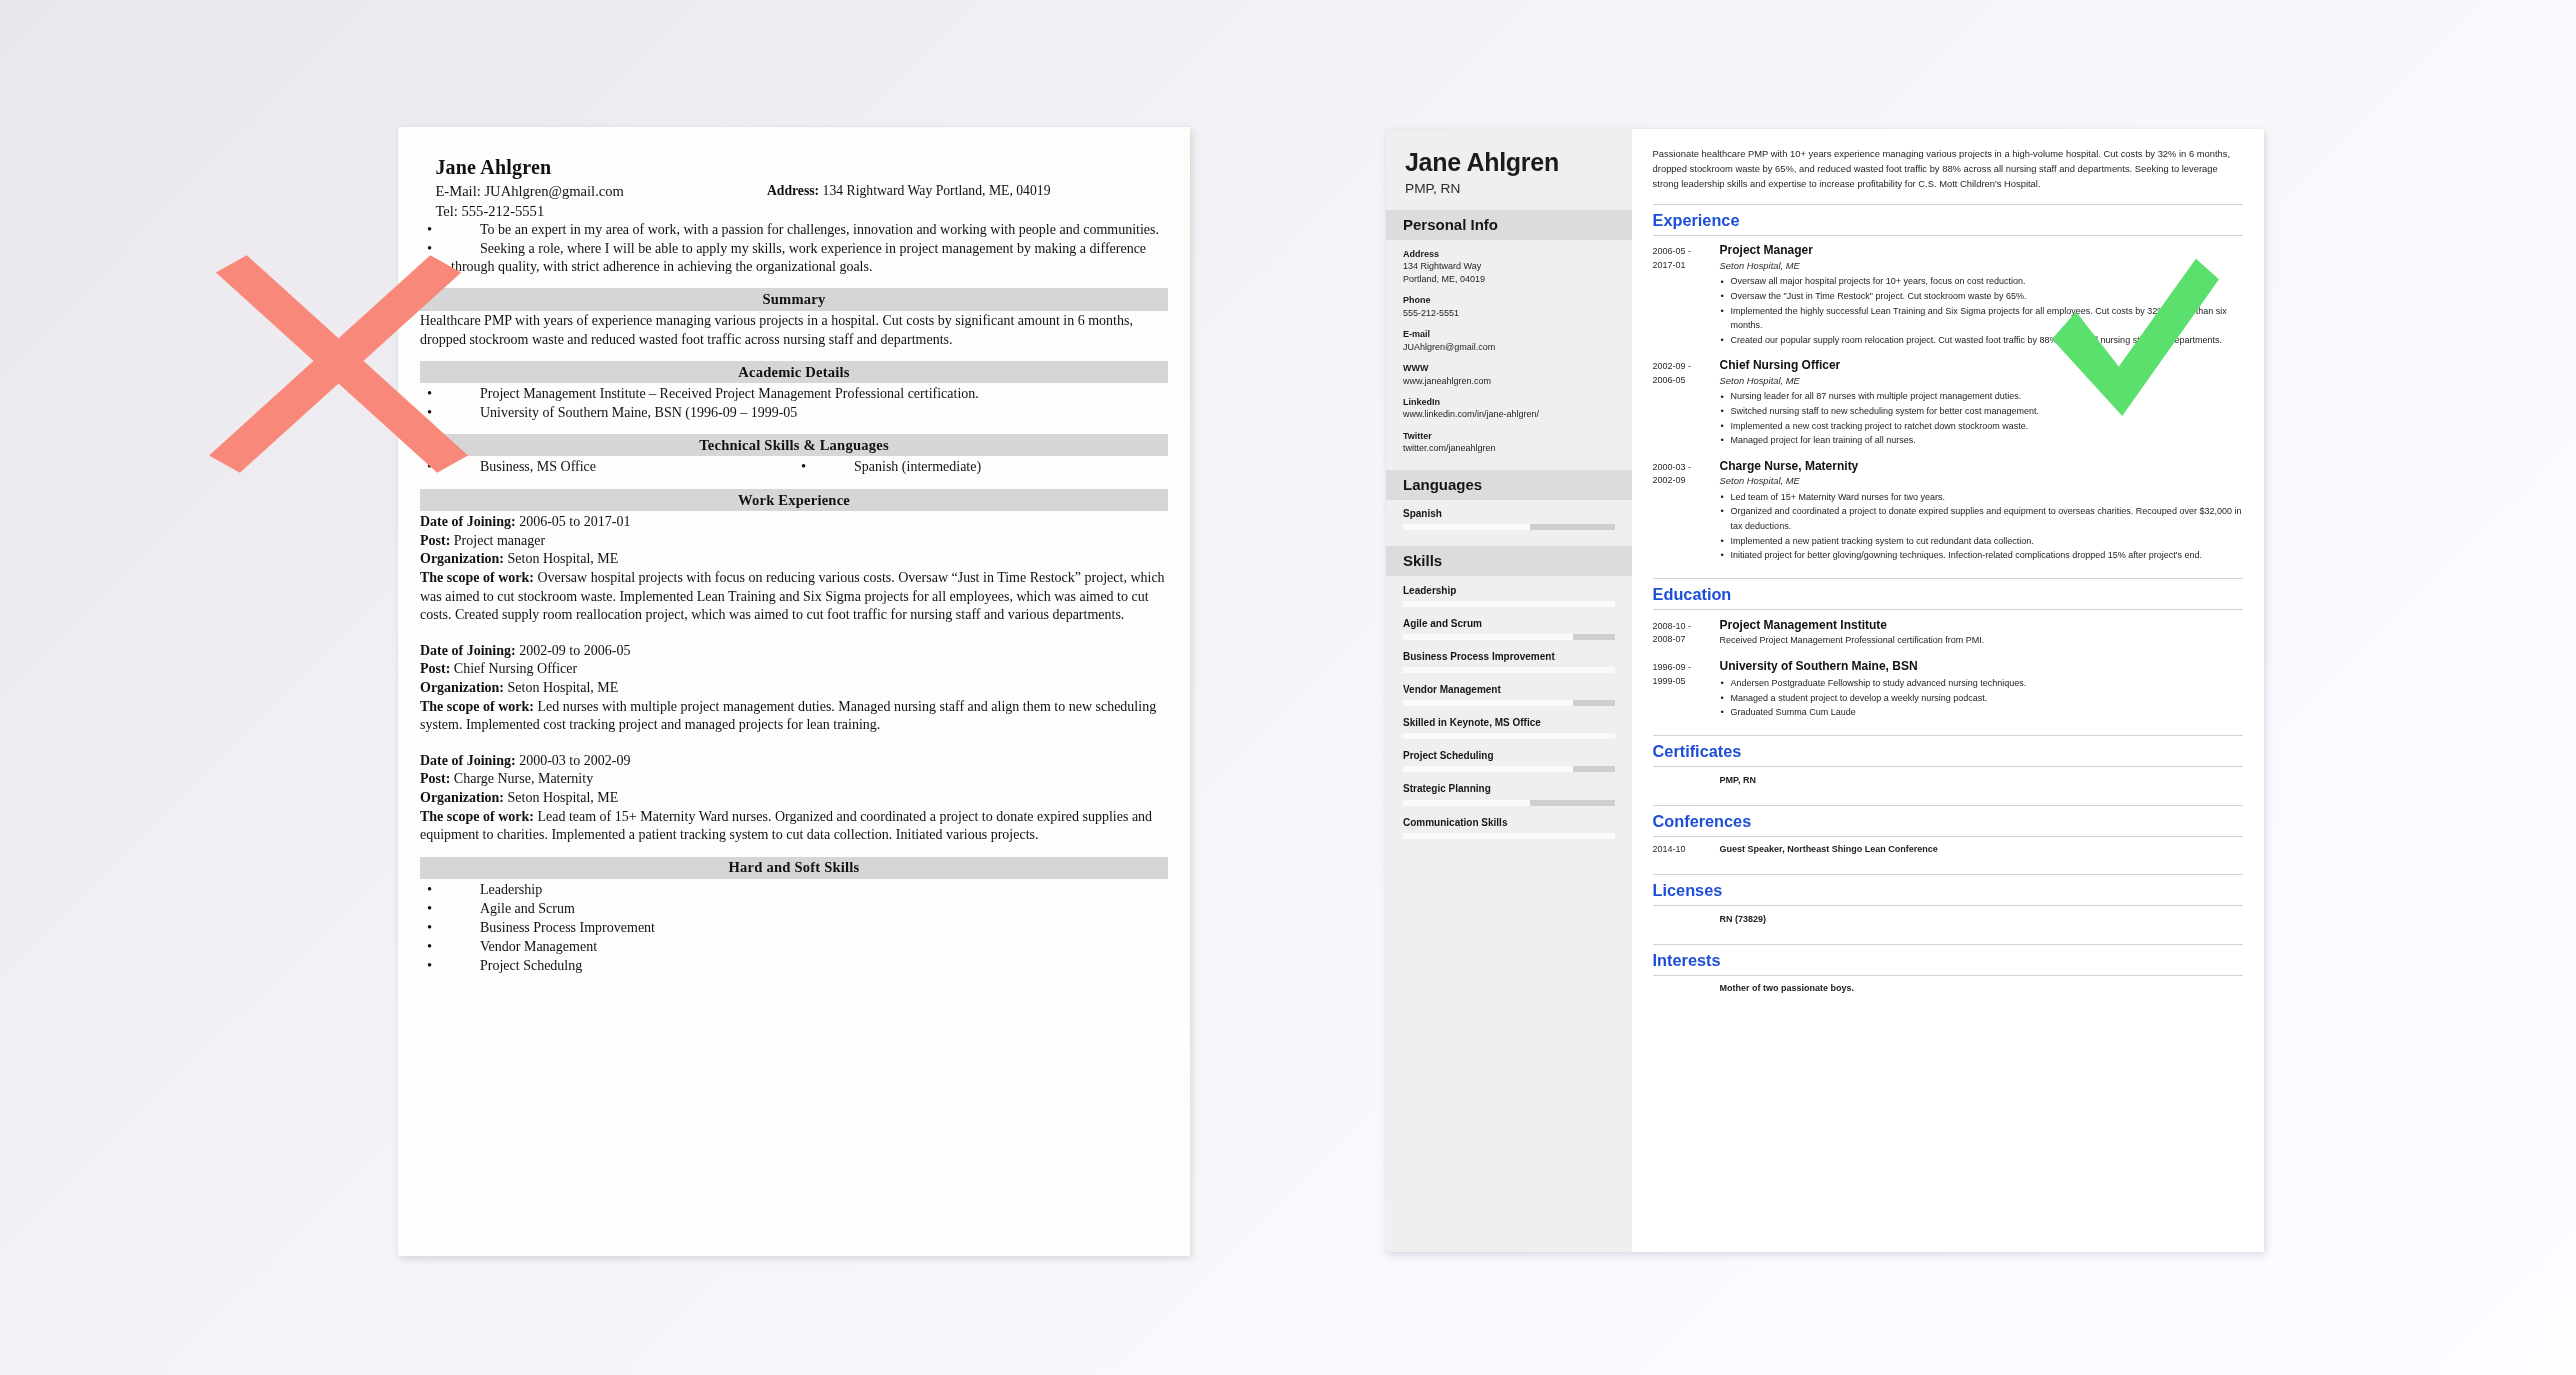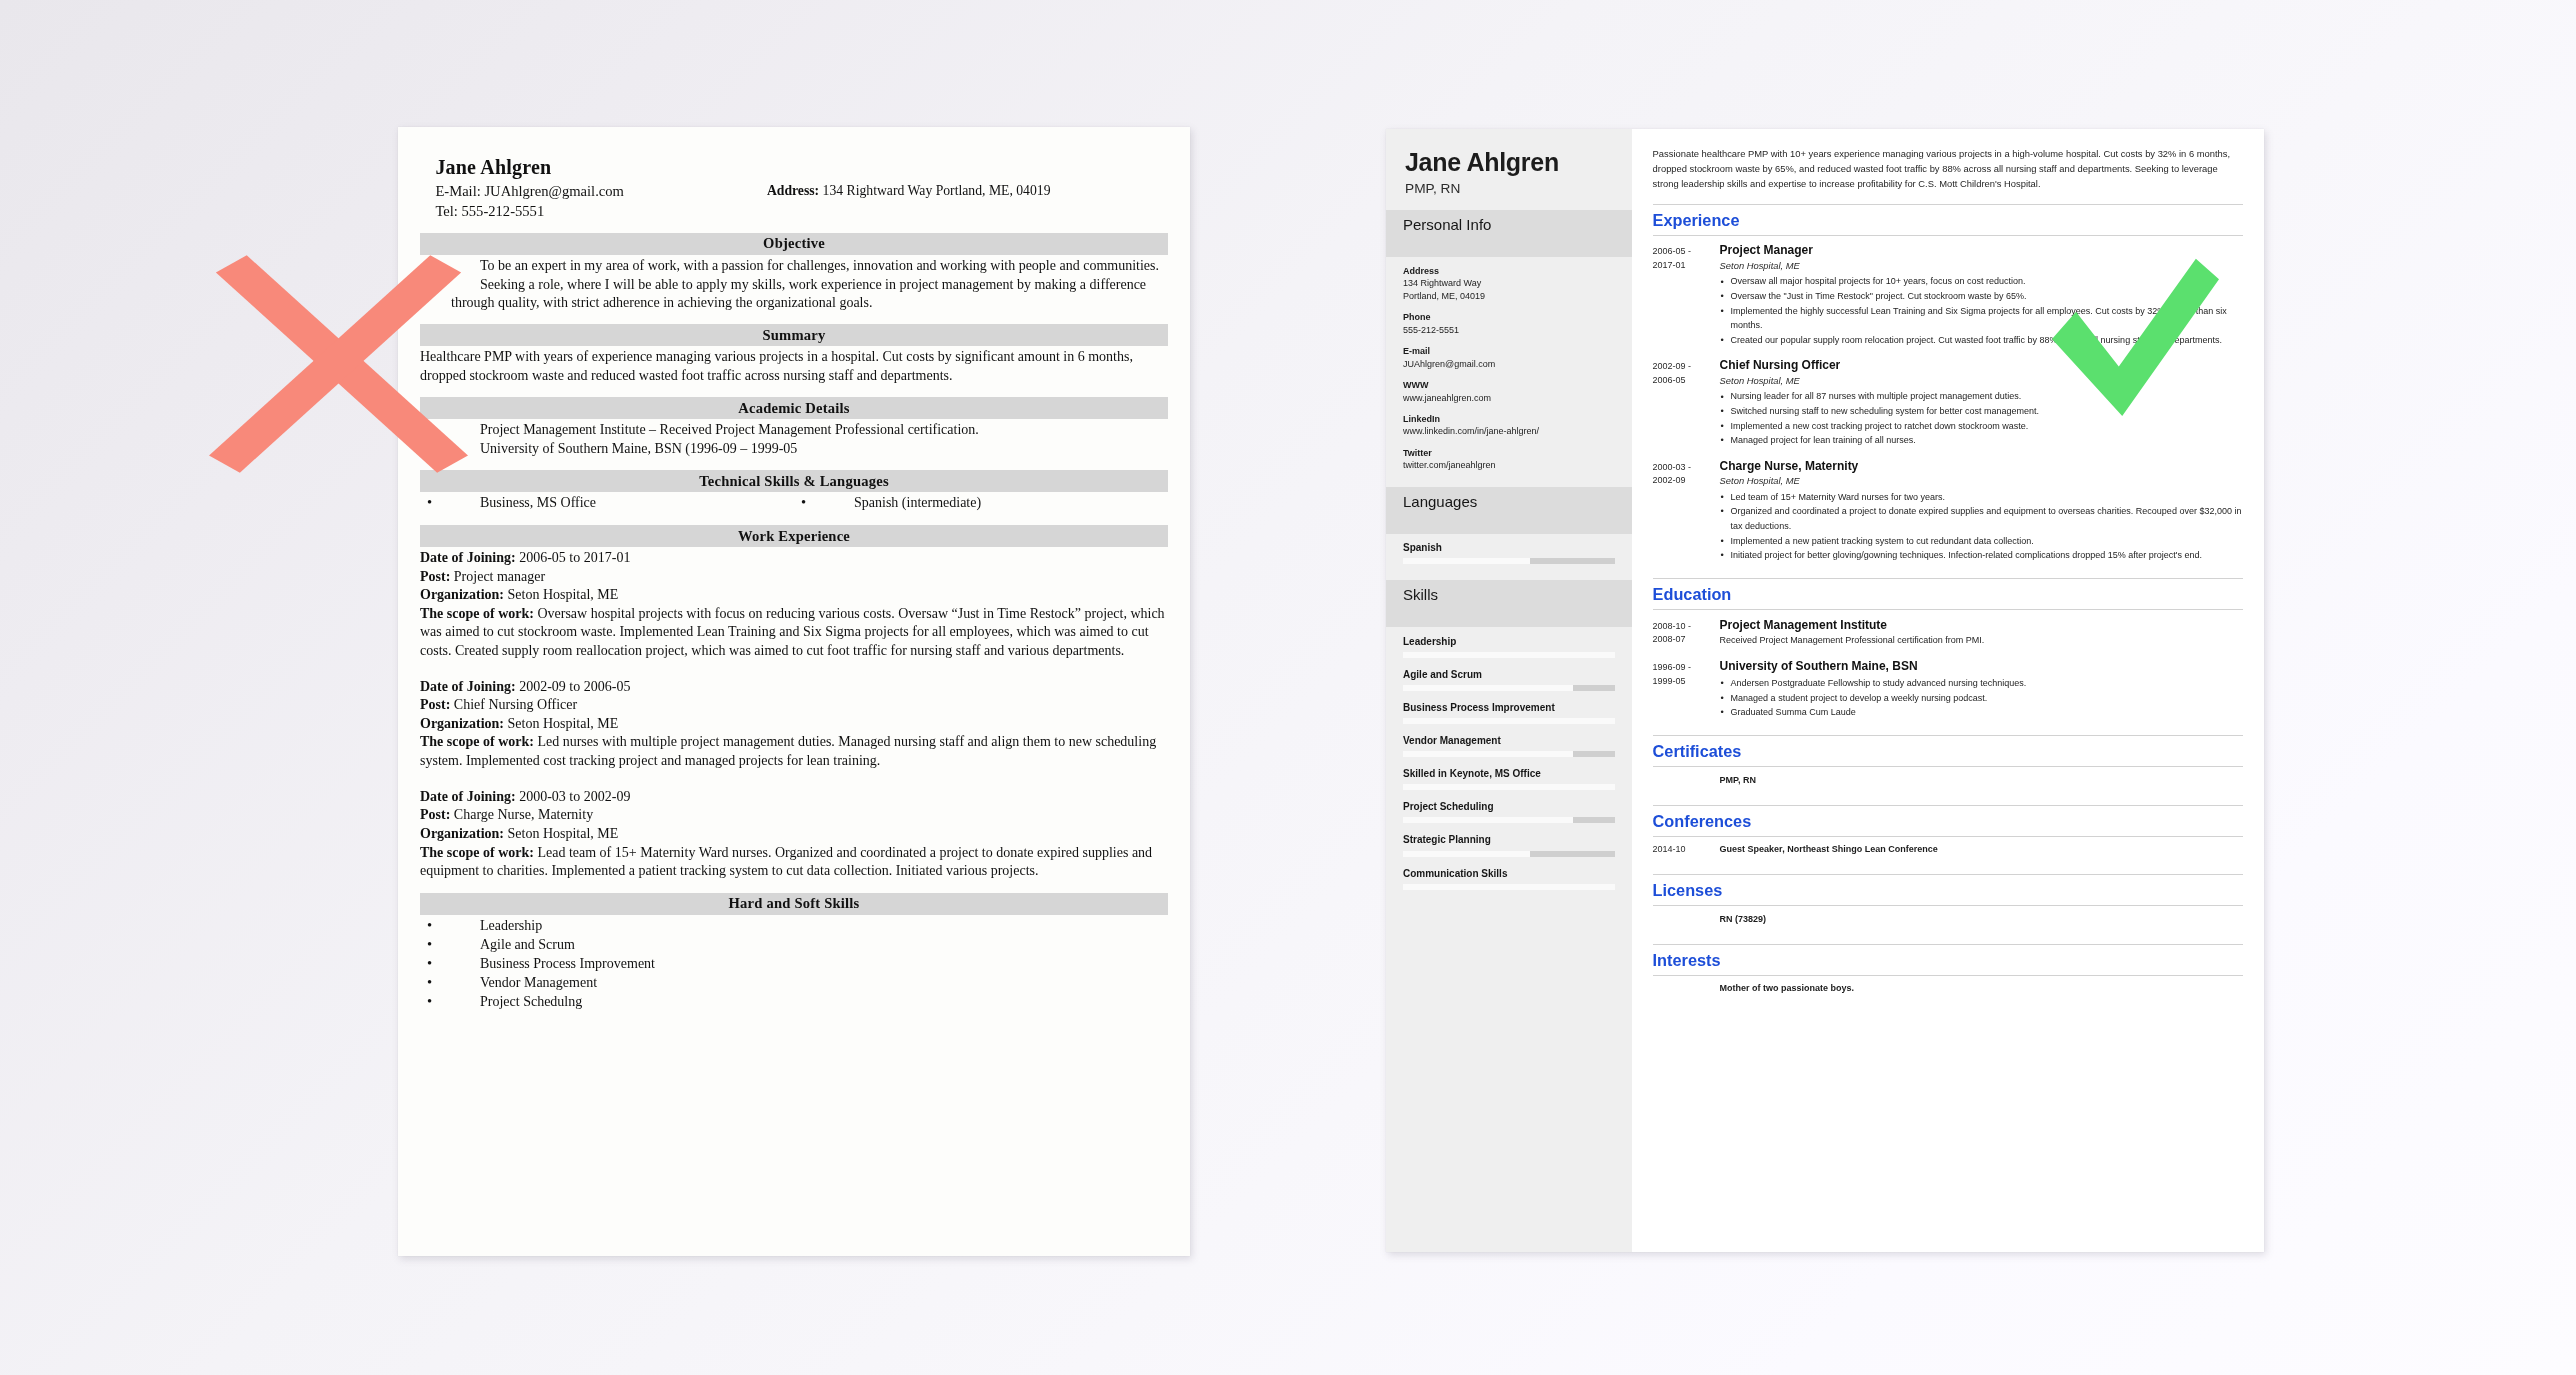"Personal Info" .g-sec-head { font-weight: normal -> bold; padding: 6px 17px 24px 17px -> 6px 17px 7px 17px }
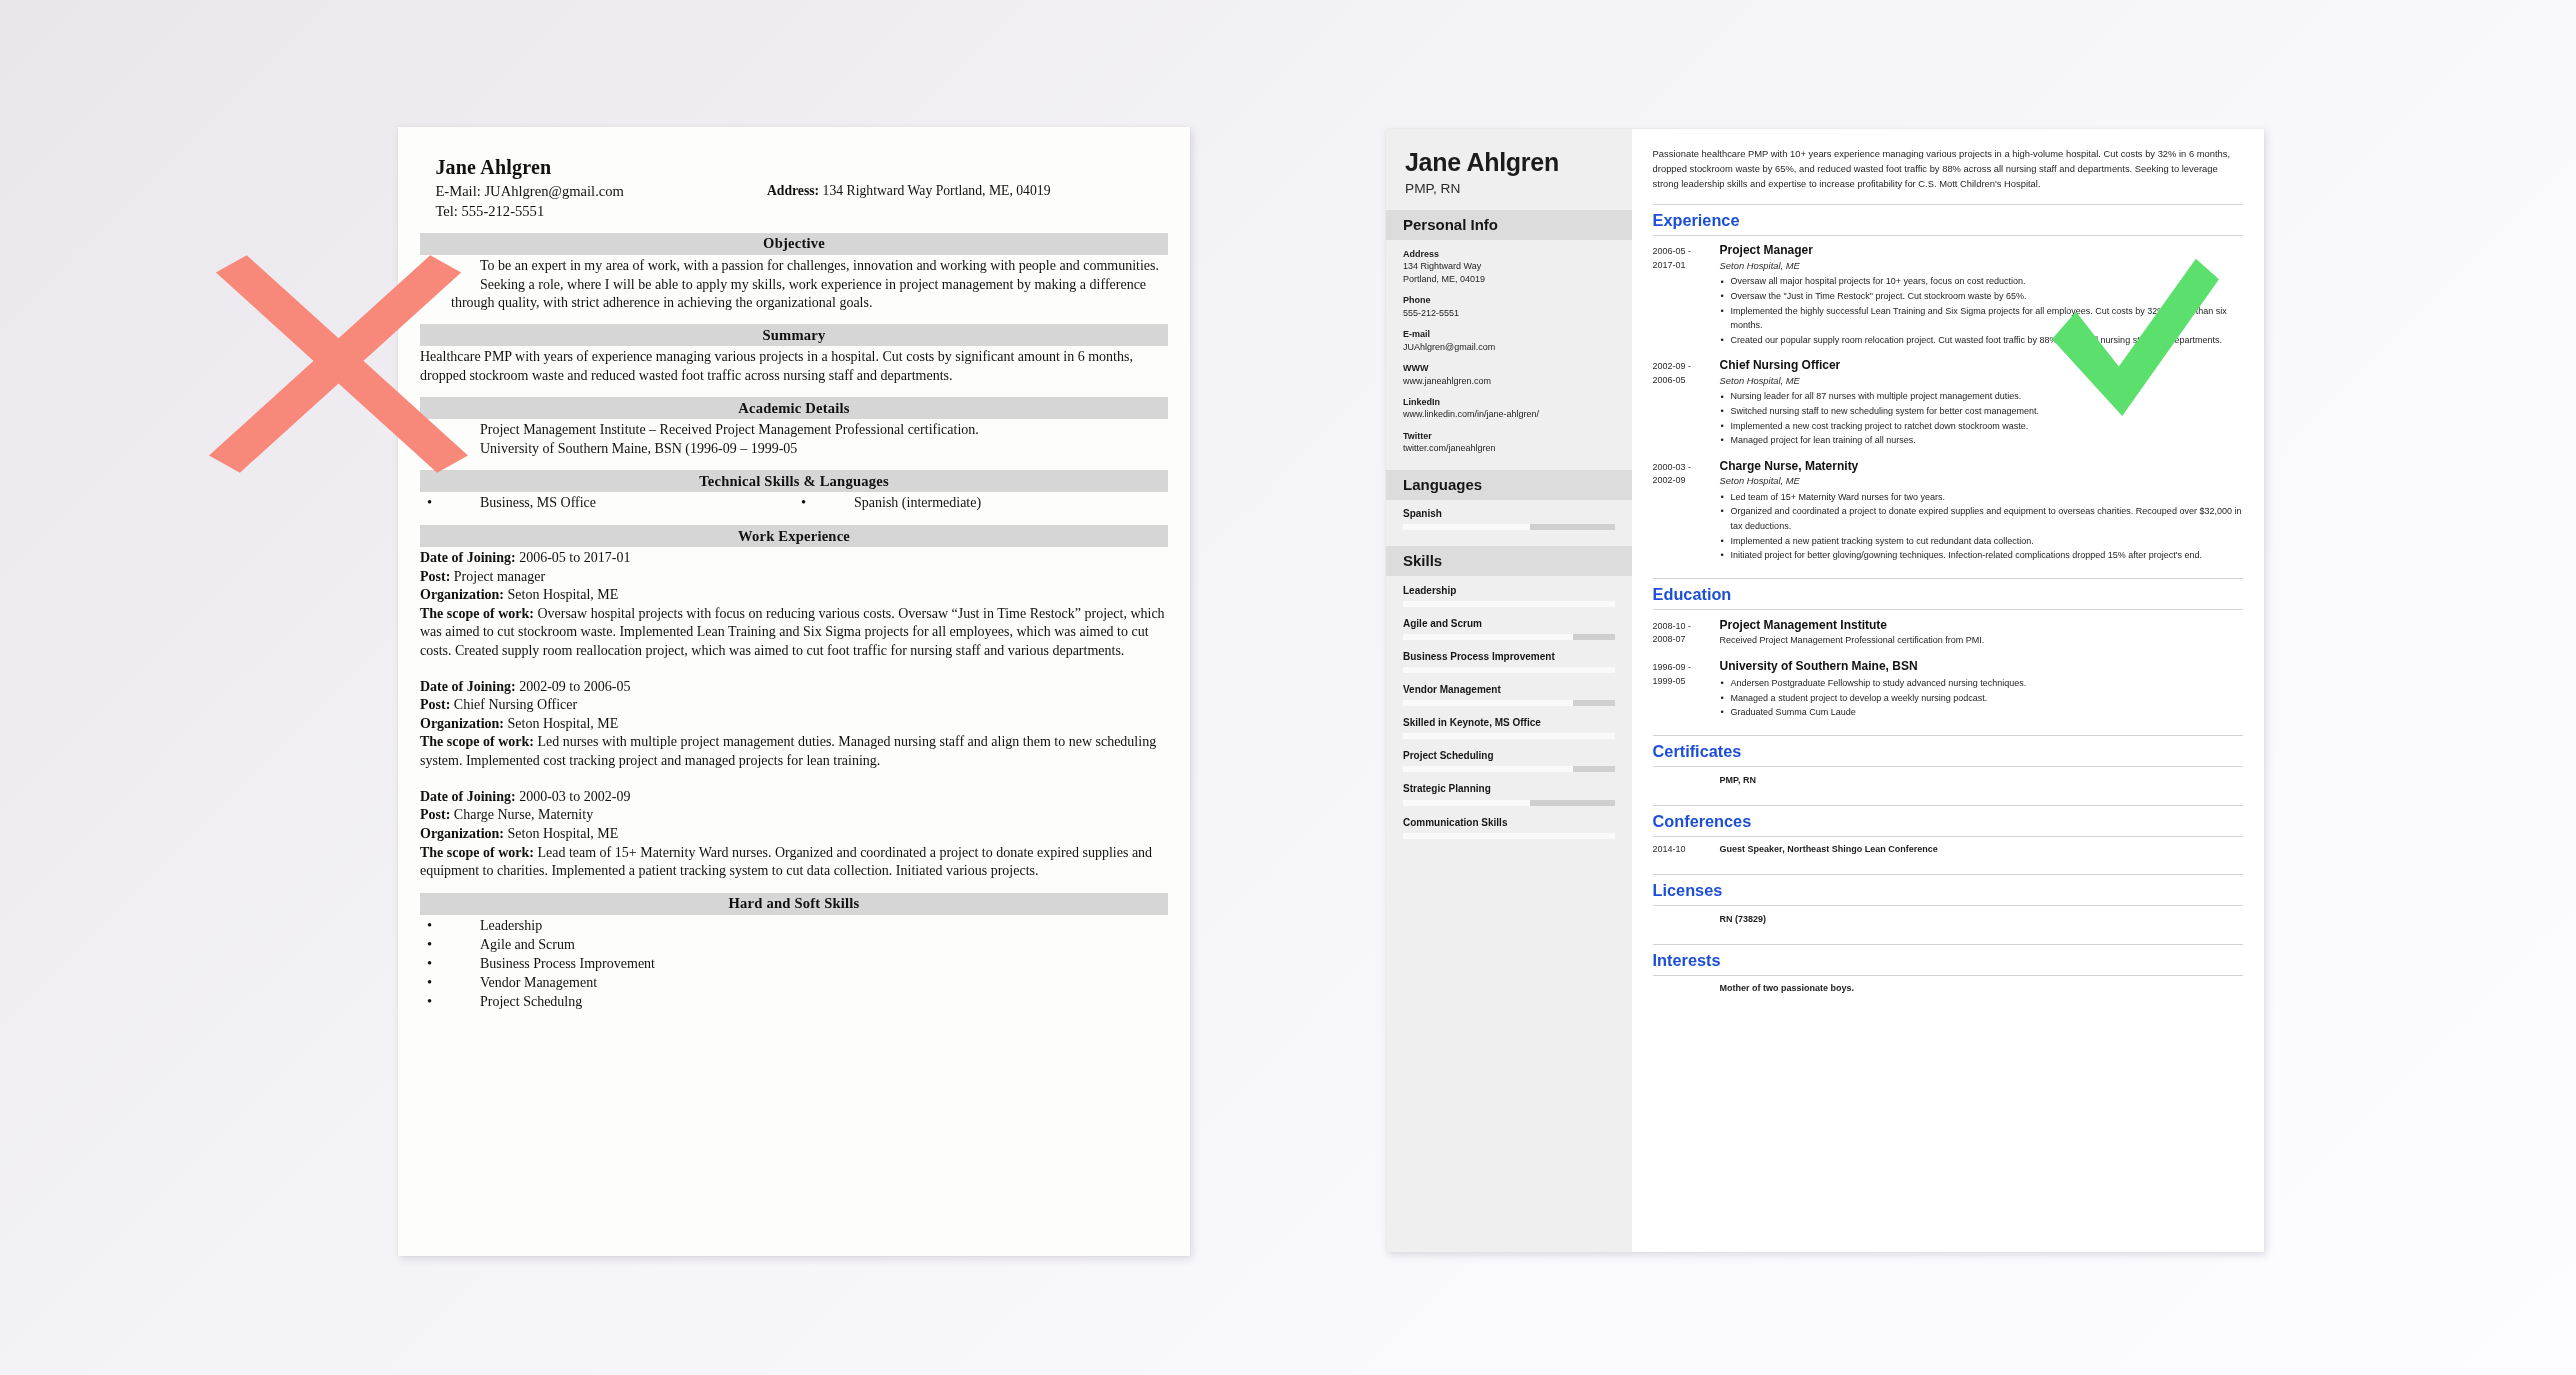"Objective" div.bar-title { html: <div>Objective</div> -> none }
